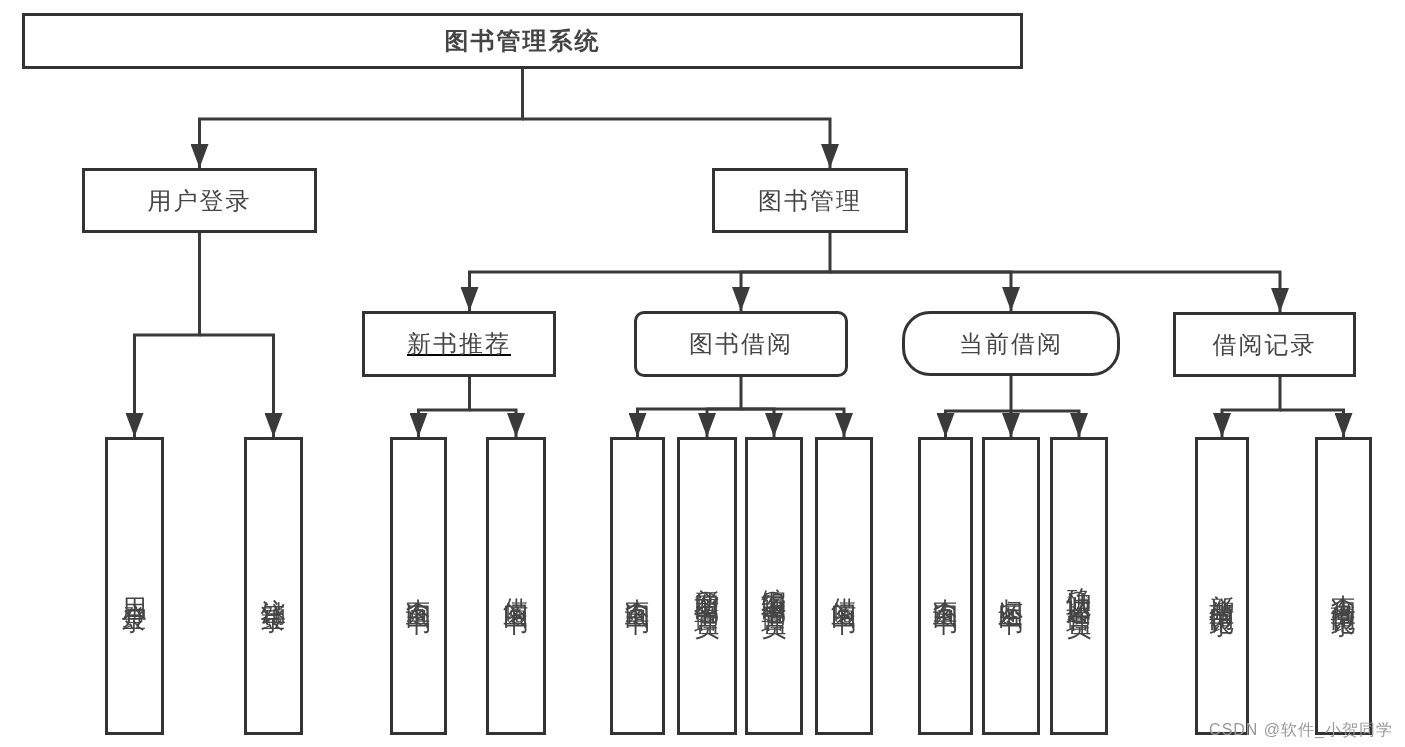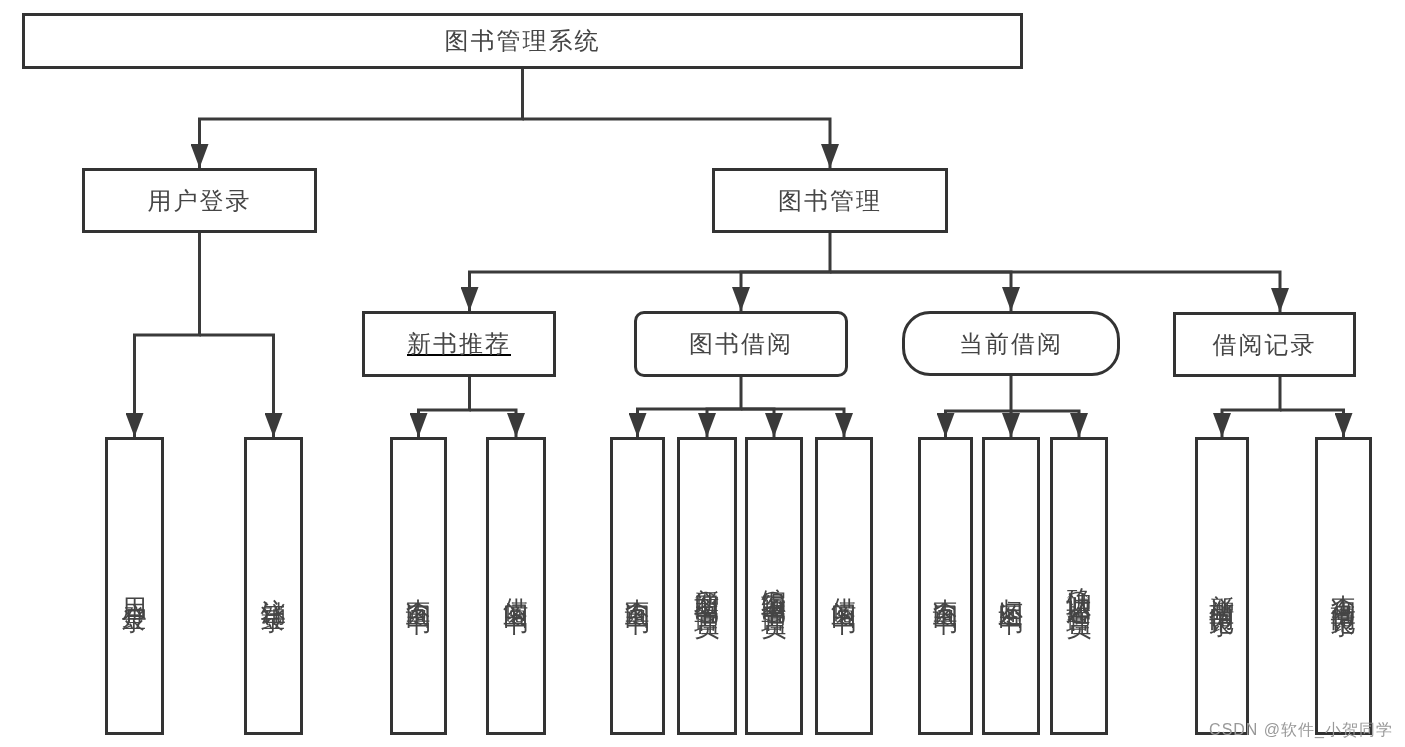"图书管理系统" div.hbox { font-weight: none -> bold }
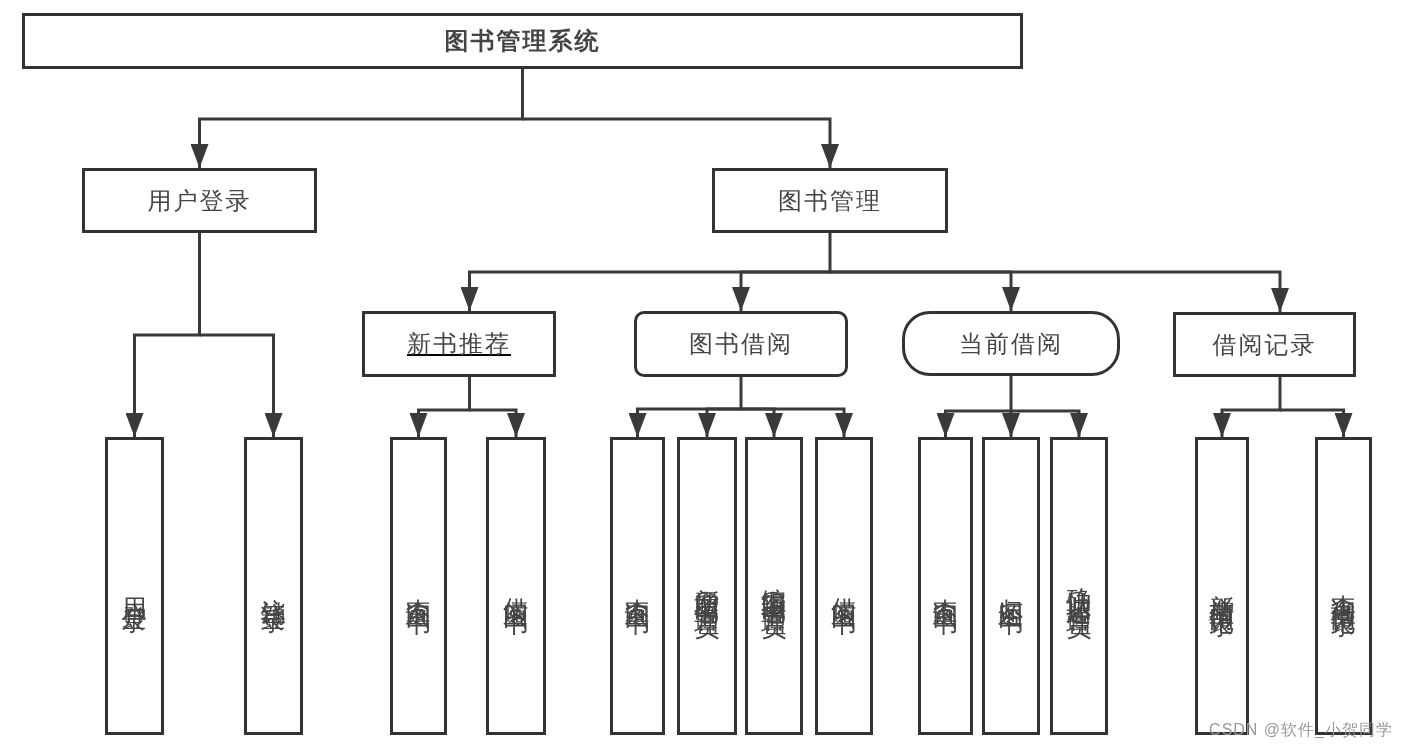"图书管理" div.hbox { width: 236px -> 196px }
